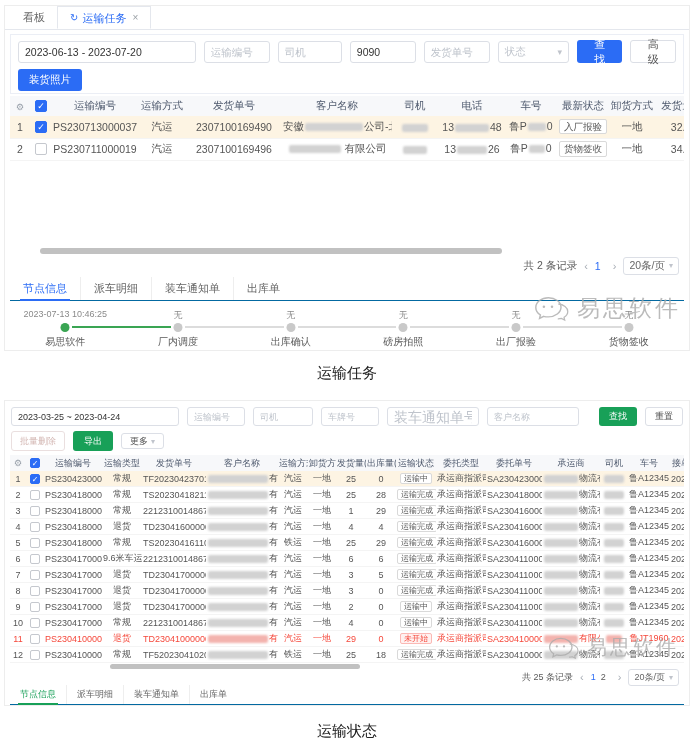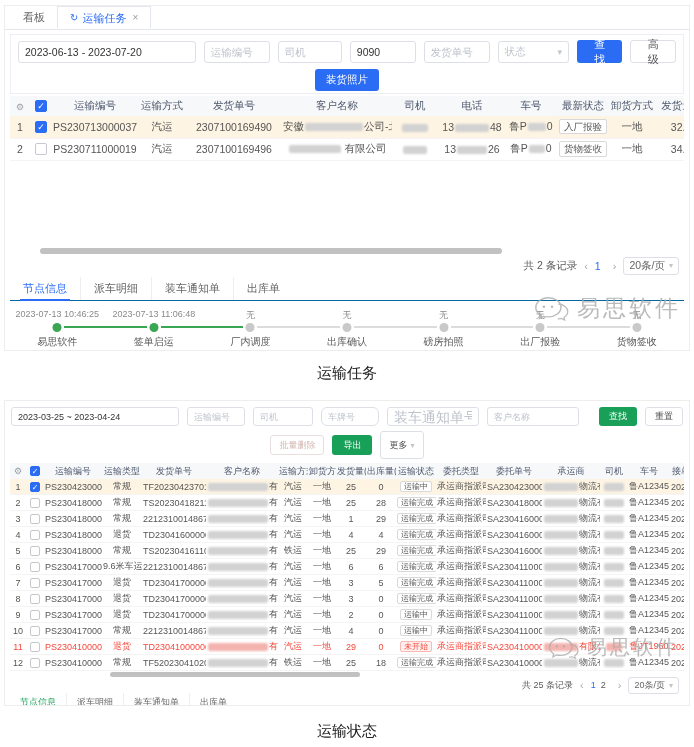"2023-06-13 - 2023-07-20" .f-row { justify-content: center -> none }
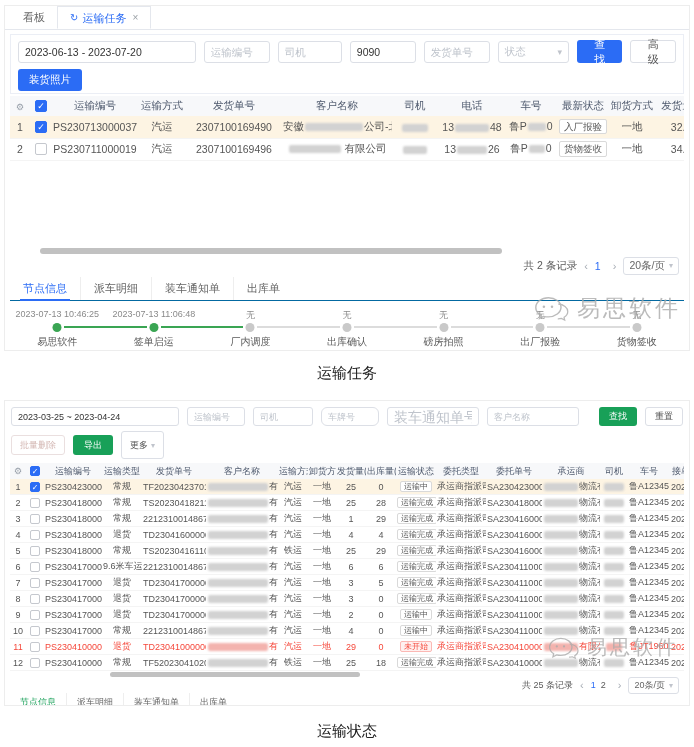"2023-07-13 11:06:48" div.t-node { html: <div> <div>2023-07-13 11:06:48</div> <div> <span></span> <span></span> </div> <div>签单启运</div> <div></div> </div> -> none }
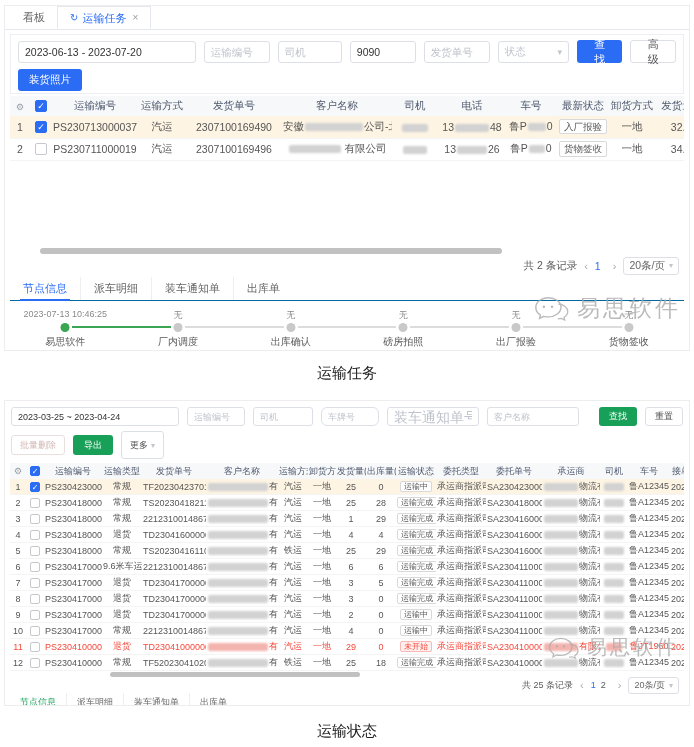"车牌号" input.f-input { border-radius: 6px -> none }
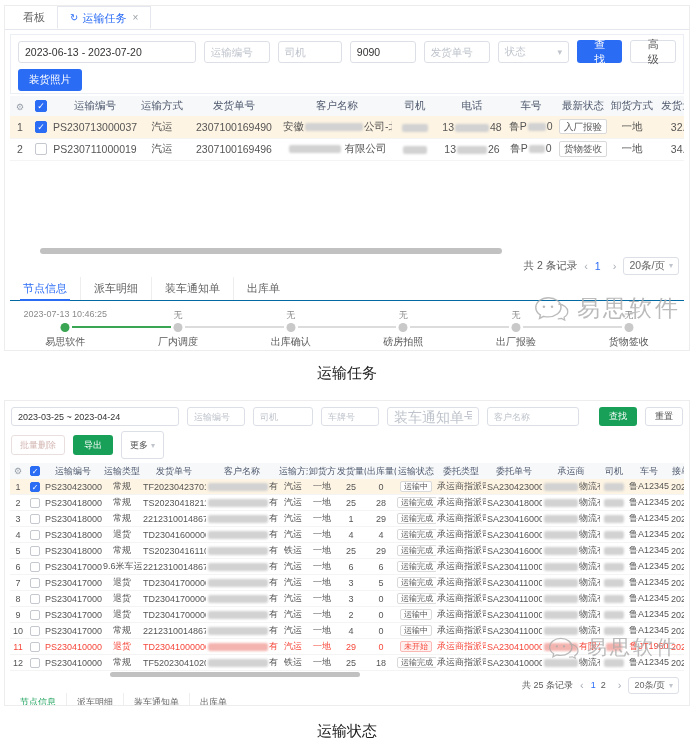"更多" button.btn { height: 28px -> 16px }
